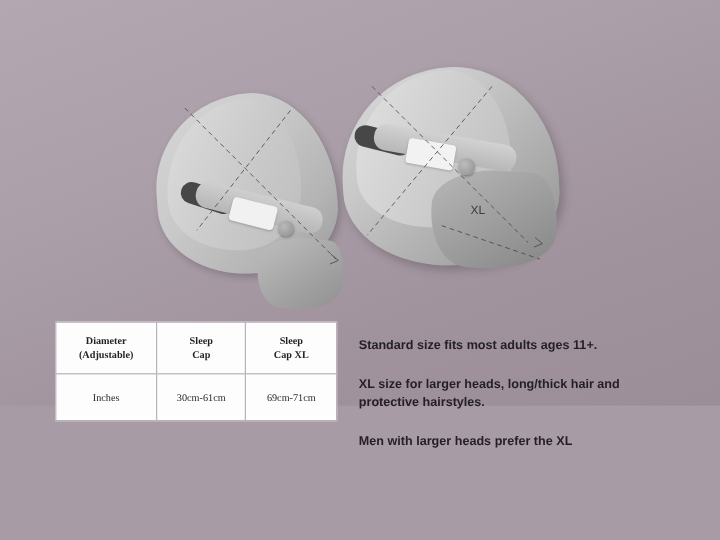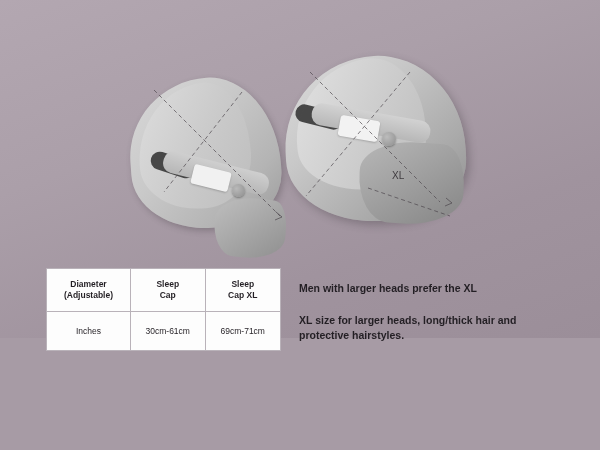"Diameter" .size-table td, .size-table th { font-family: none -> Liberation Serif, serif }
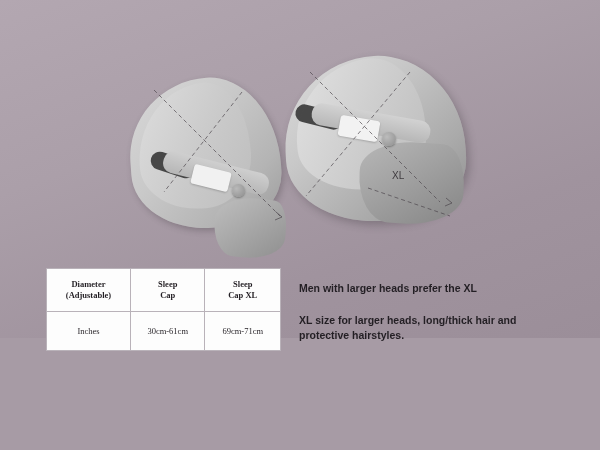"Standard size fits most adults" p { html: none -> <p>Standard size fits most adults ages 11+.</p> }
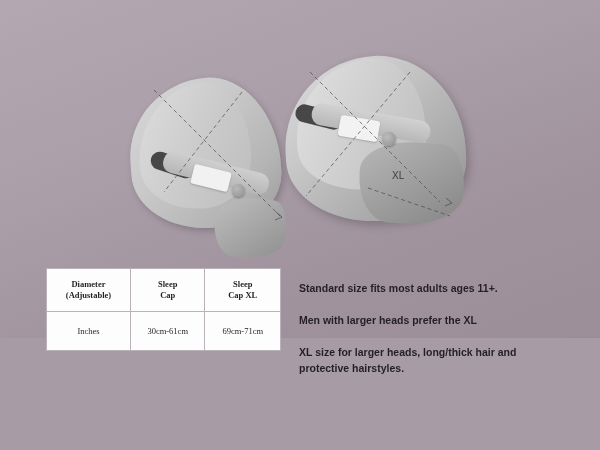"Men with larger heads prefer" p { order: before "XL size for larger heads," -> after "XL size for larger heads," }
